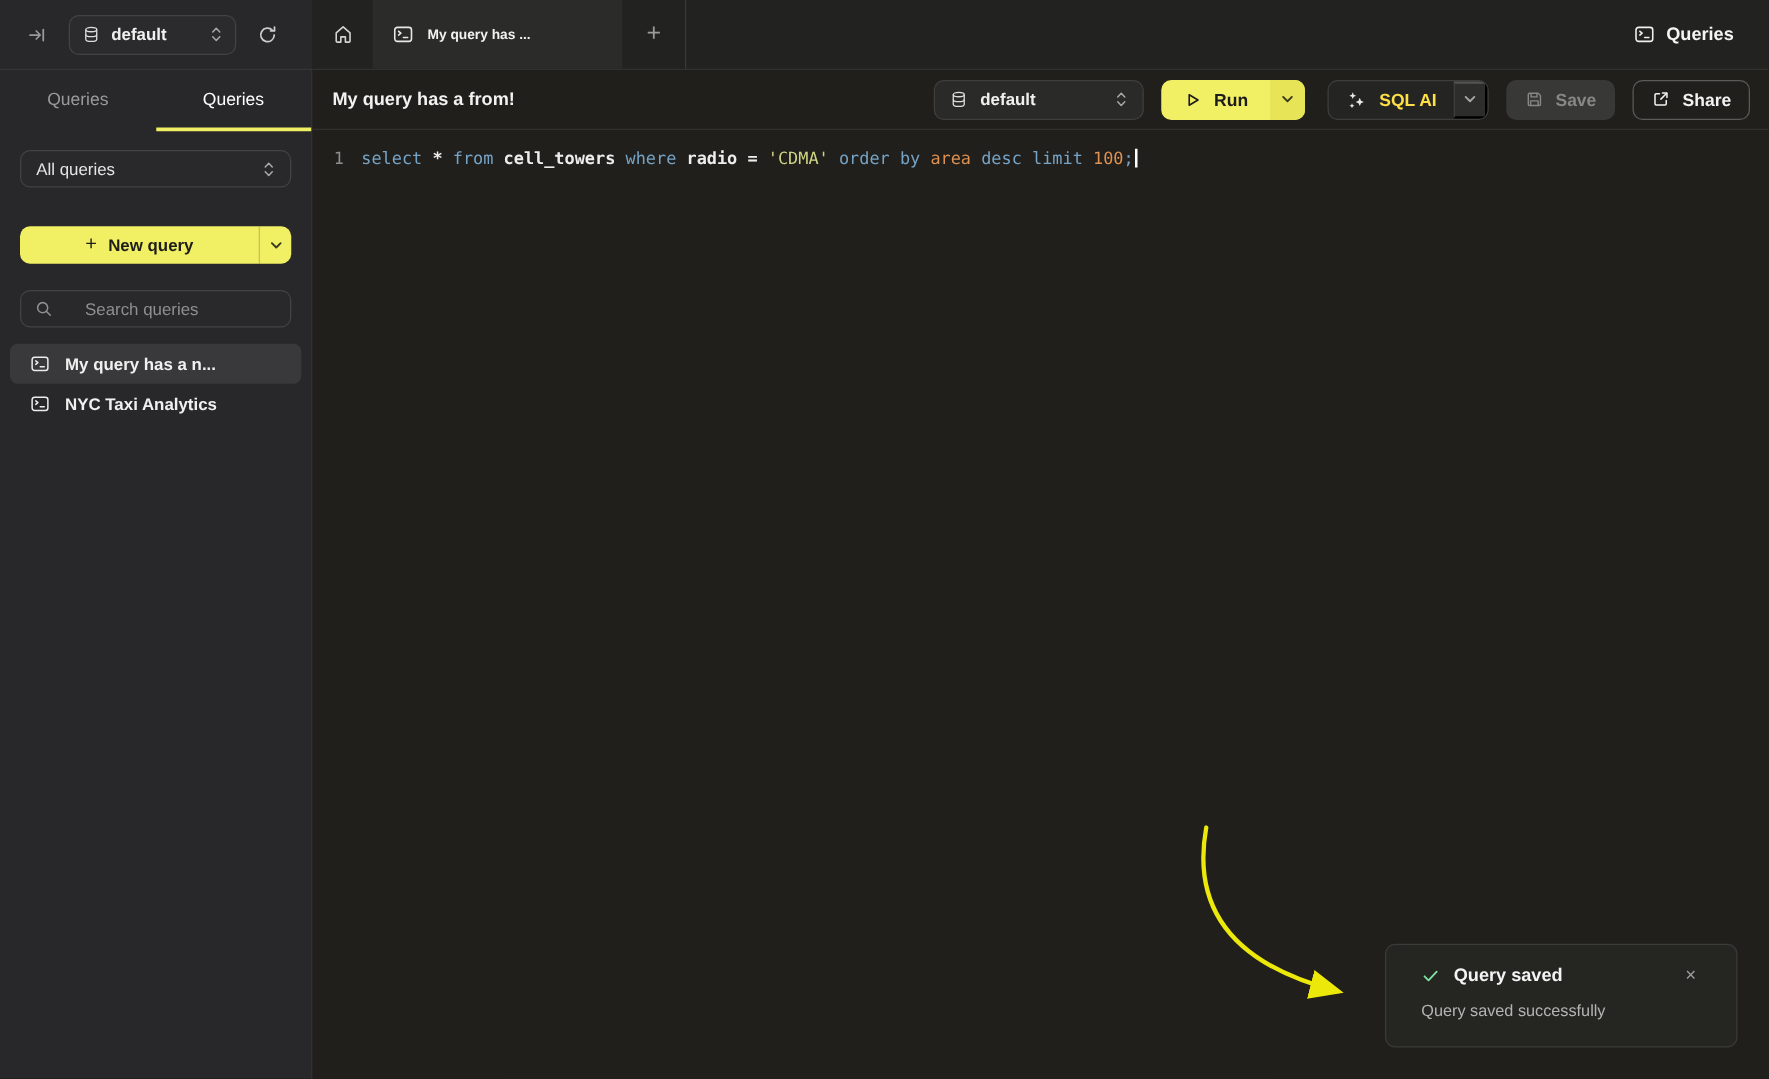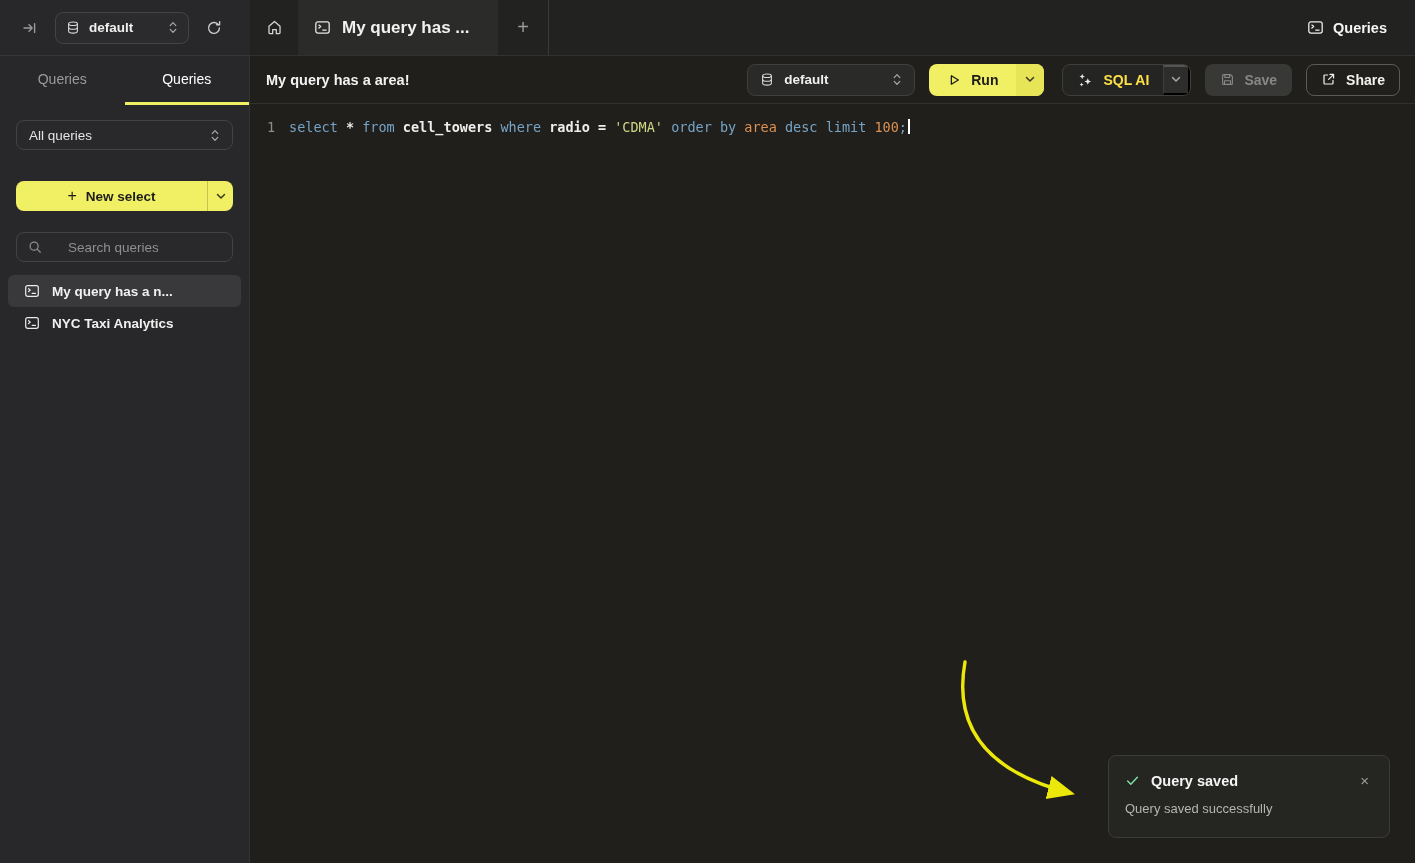"My query has ..." .tab .tab-label { font-size: 17px -> 11px }
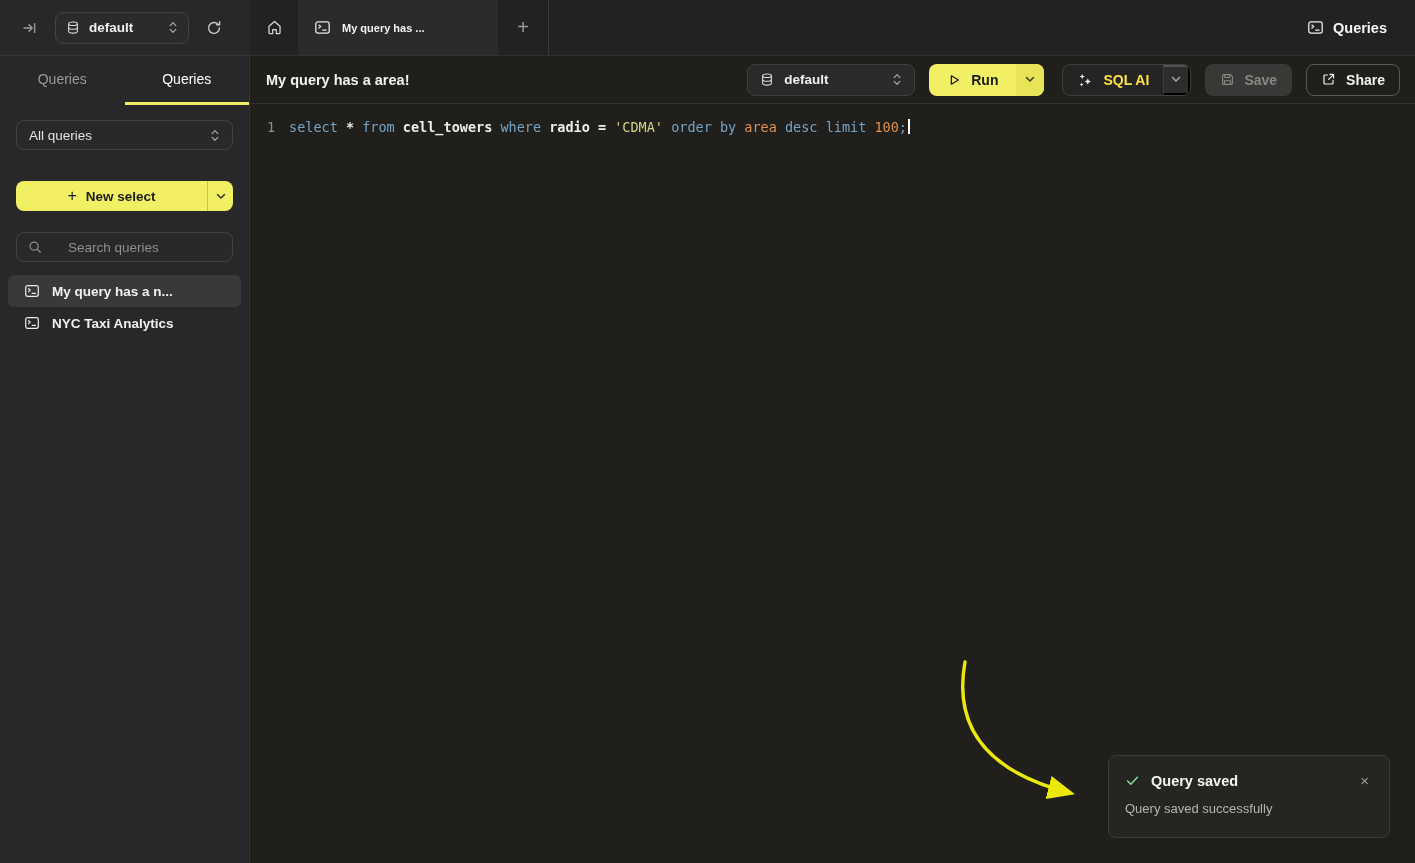"My query has a area!" span.doc-title { text: area -> from }
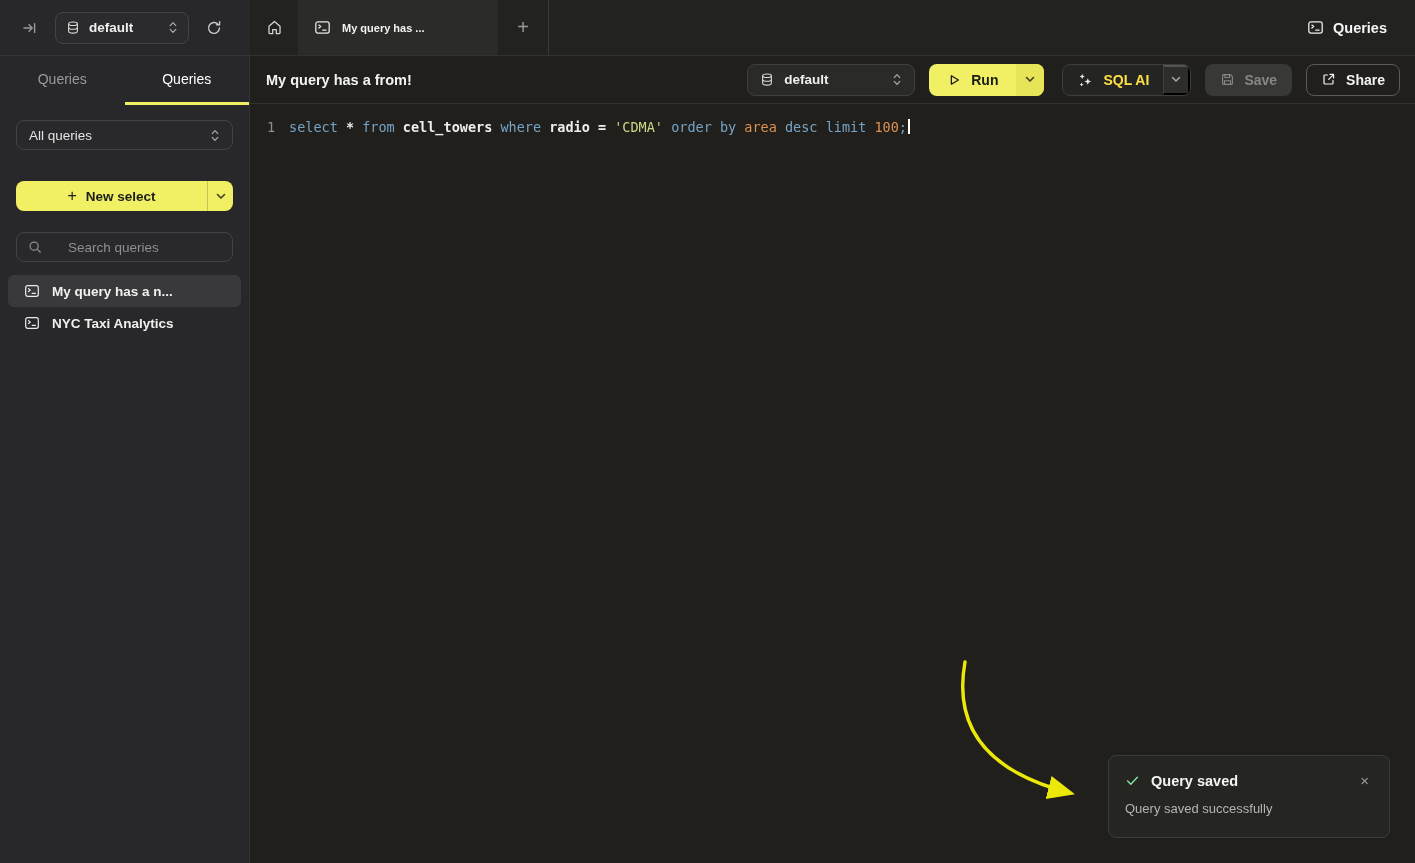"New select" span.nq-label { text: select -> query }
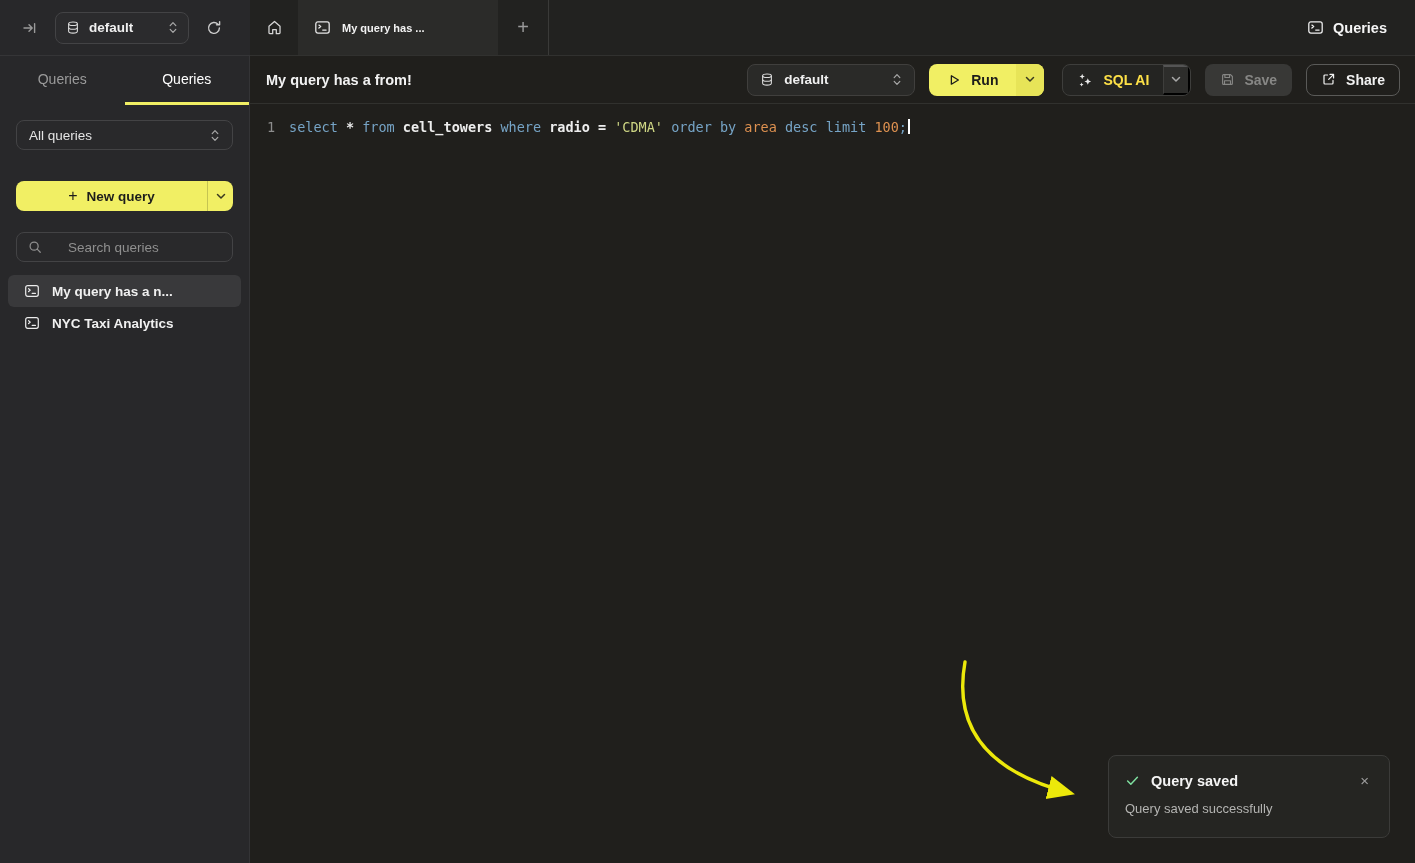"Query saved" .toast { padding: 15px 16px 0 -> 15px 28px 0 }
